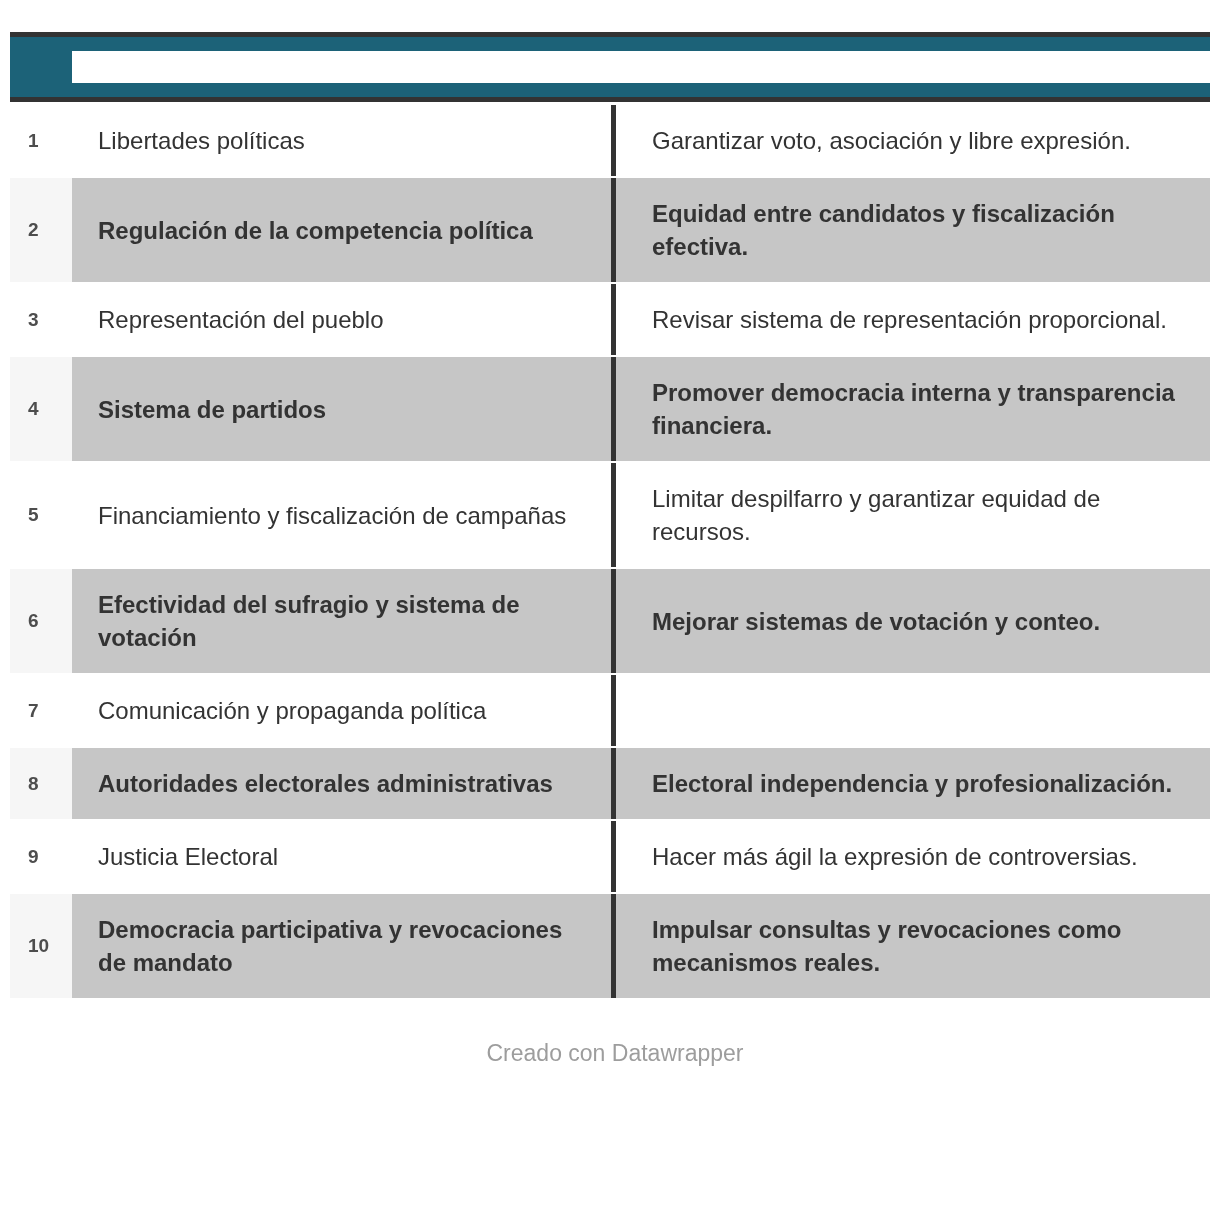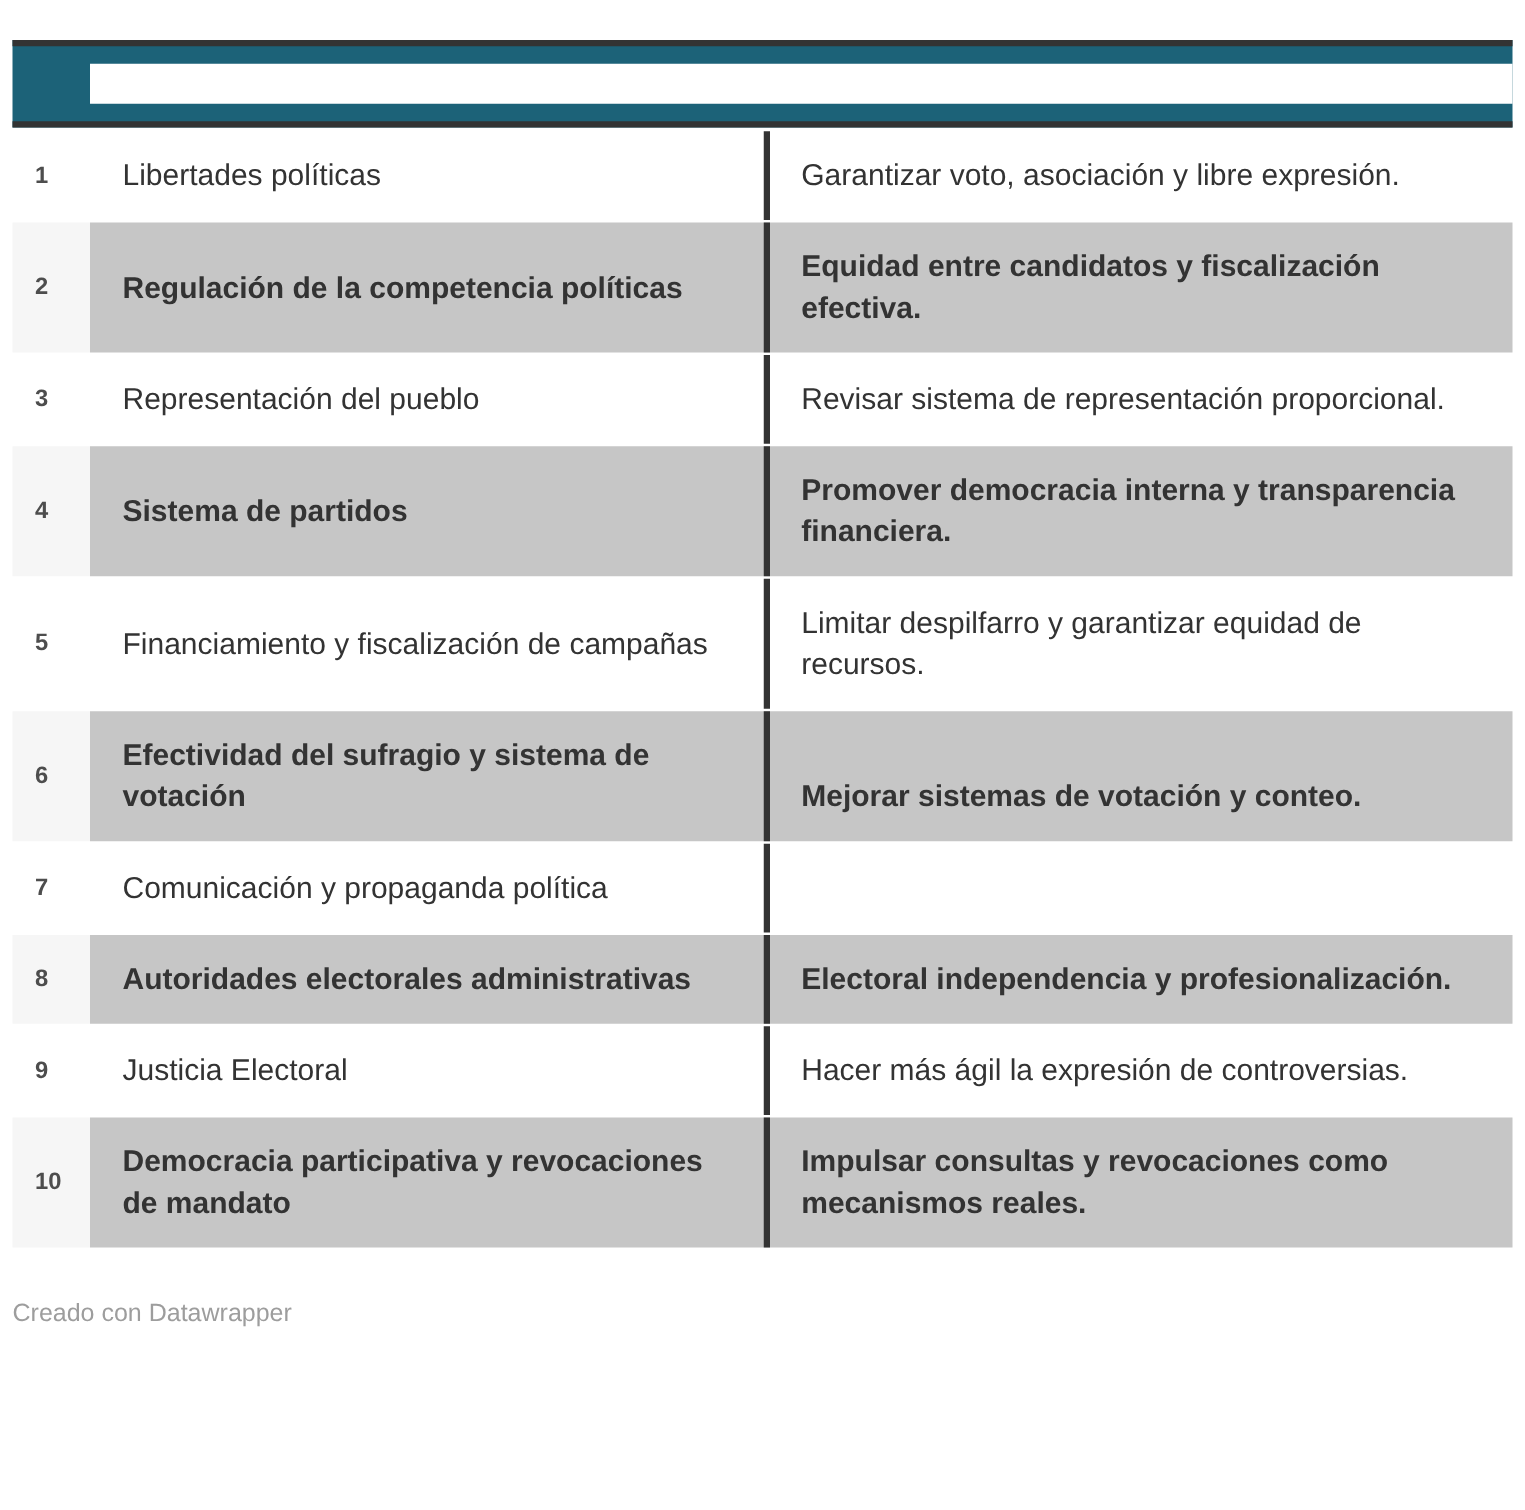"Garantizar voto, asociación y libre" .prop-cell { align-items: flex-end -> none; padding: 19px 24px 19px 25px -> 19px 24px 19px 36px }
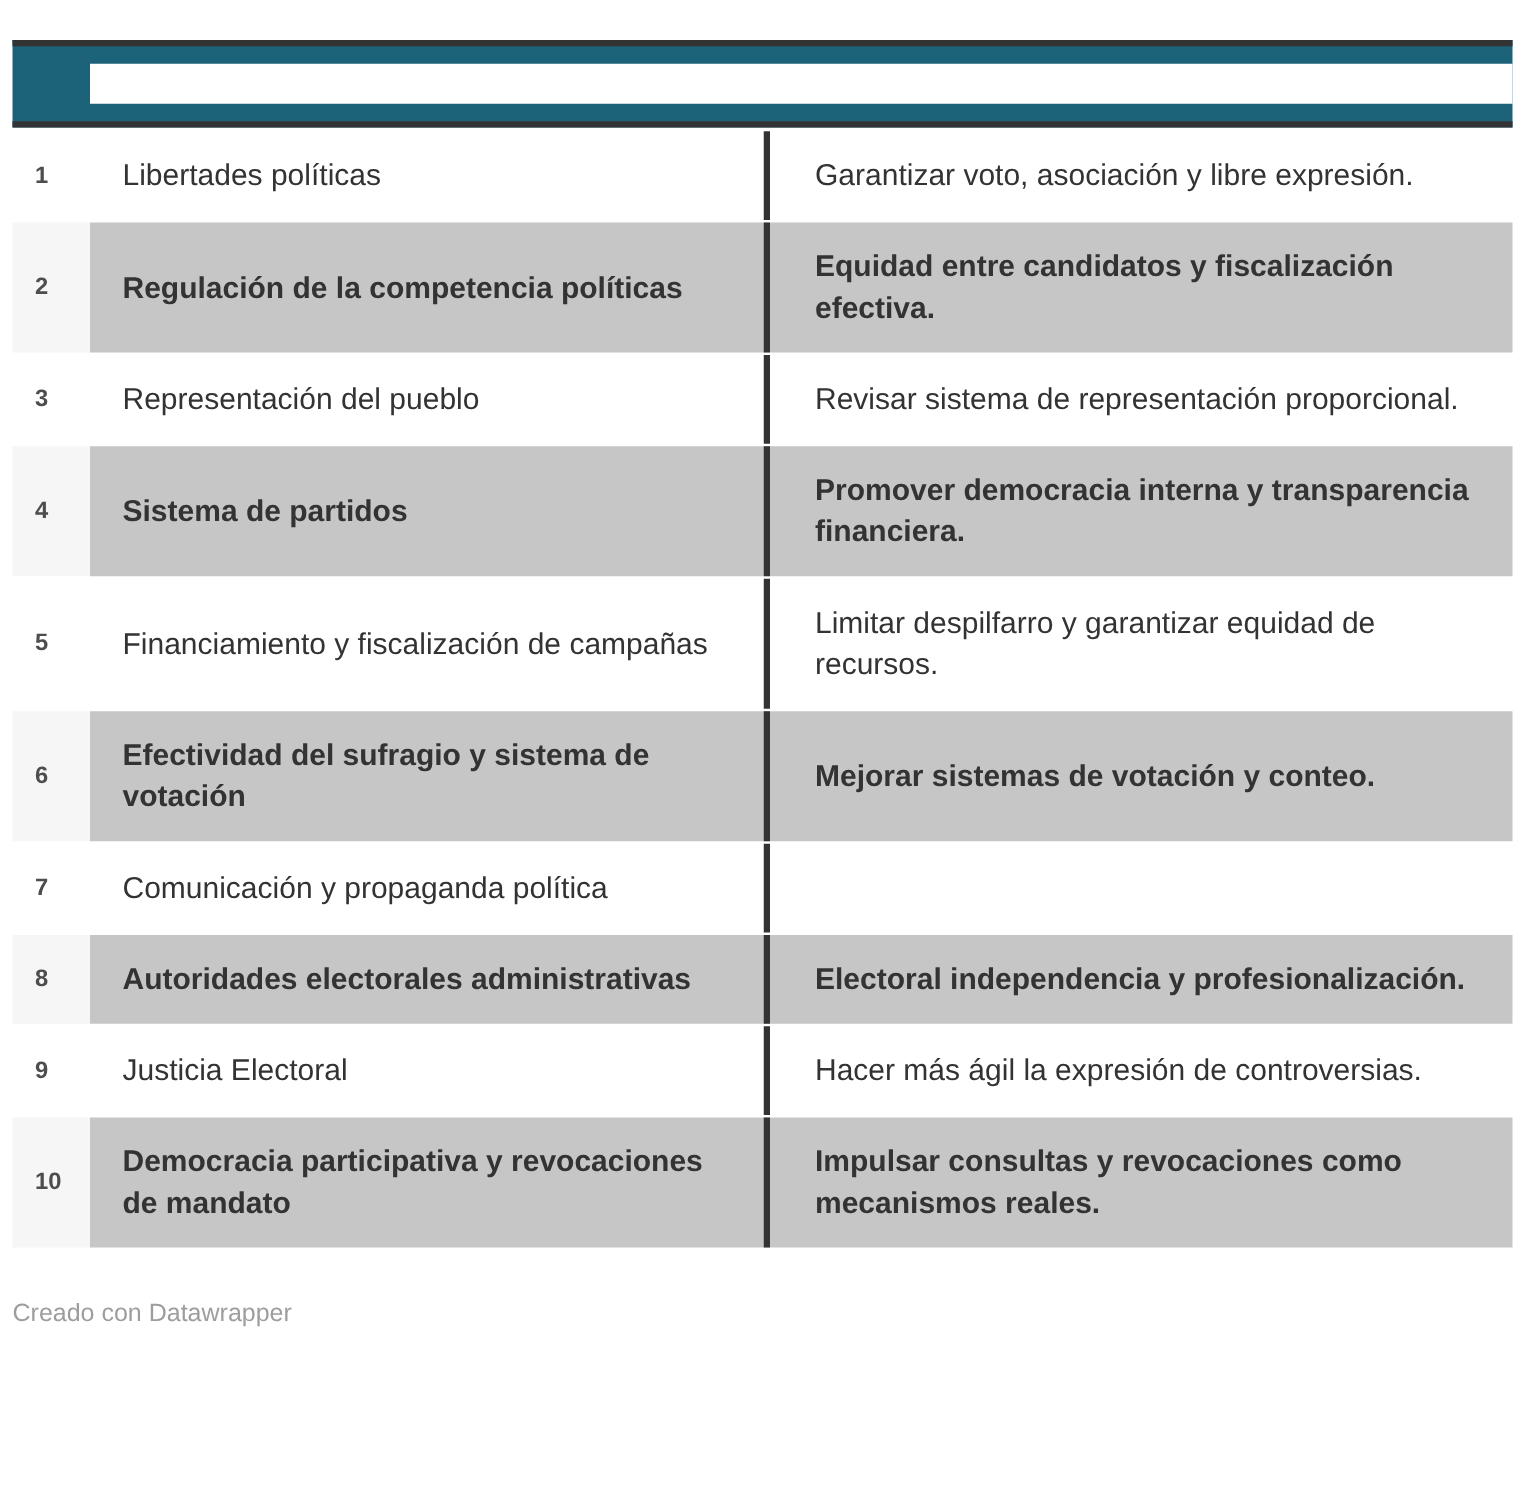"Regulación de la competencia políticas" span.txt { text: políticas -> política }
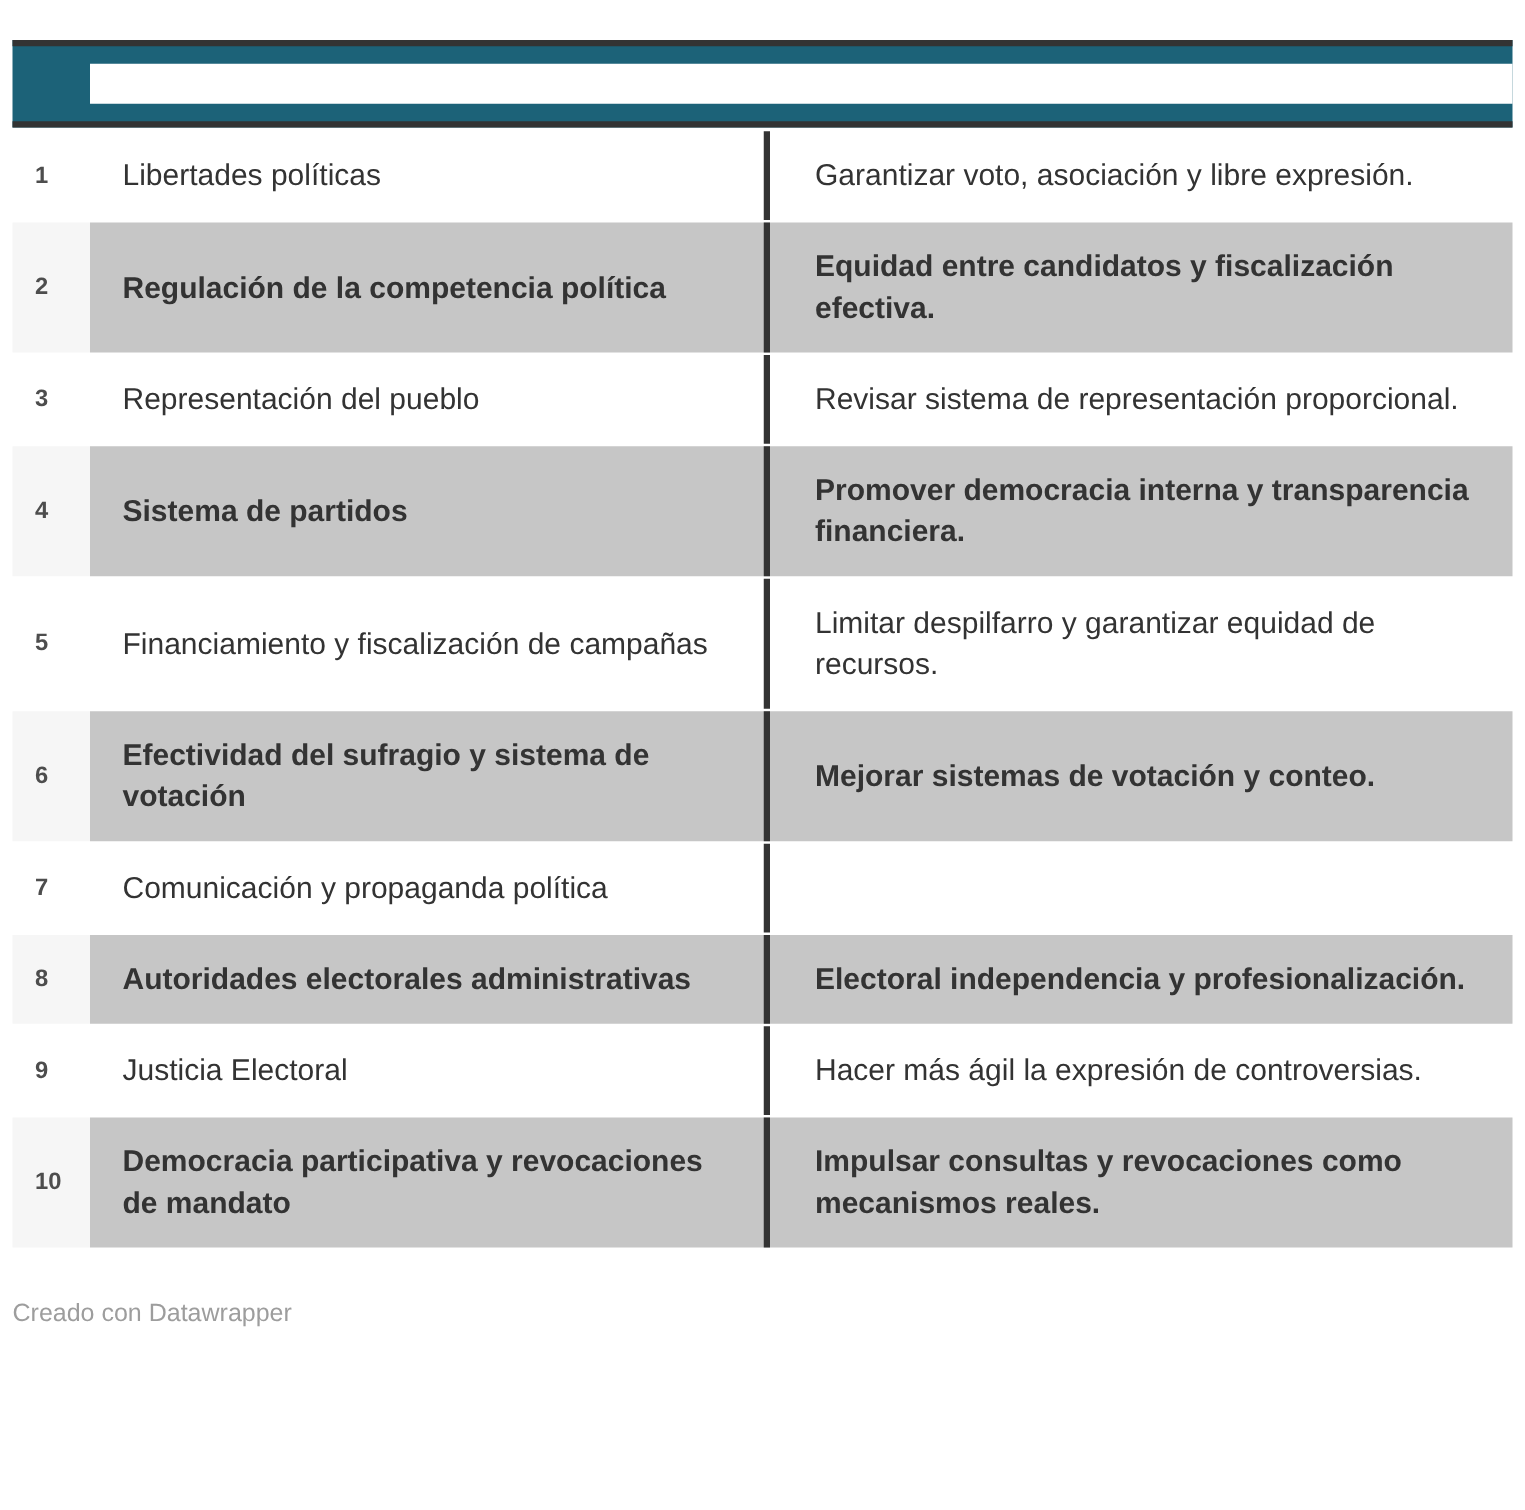"Creado con Datawrapper" .footer { font-size: 20px -> 23px; text-align: none -> center }
